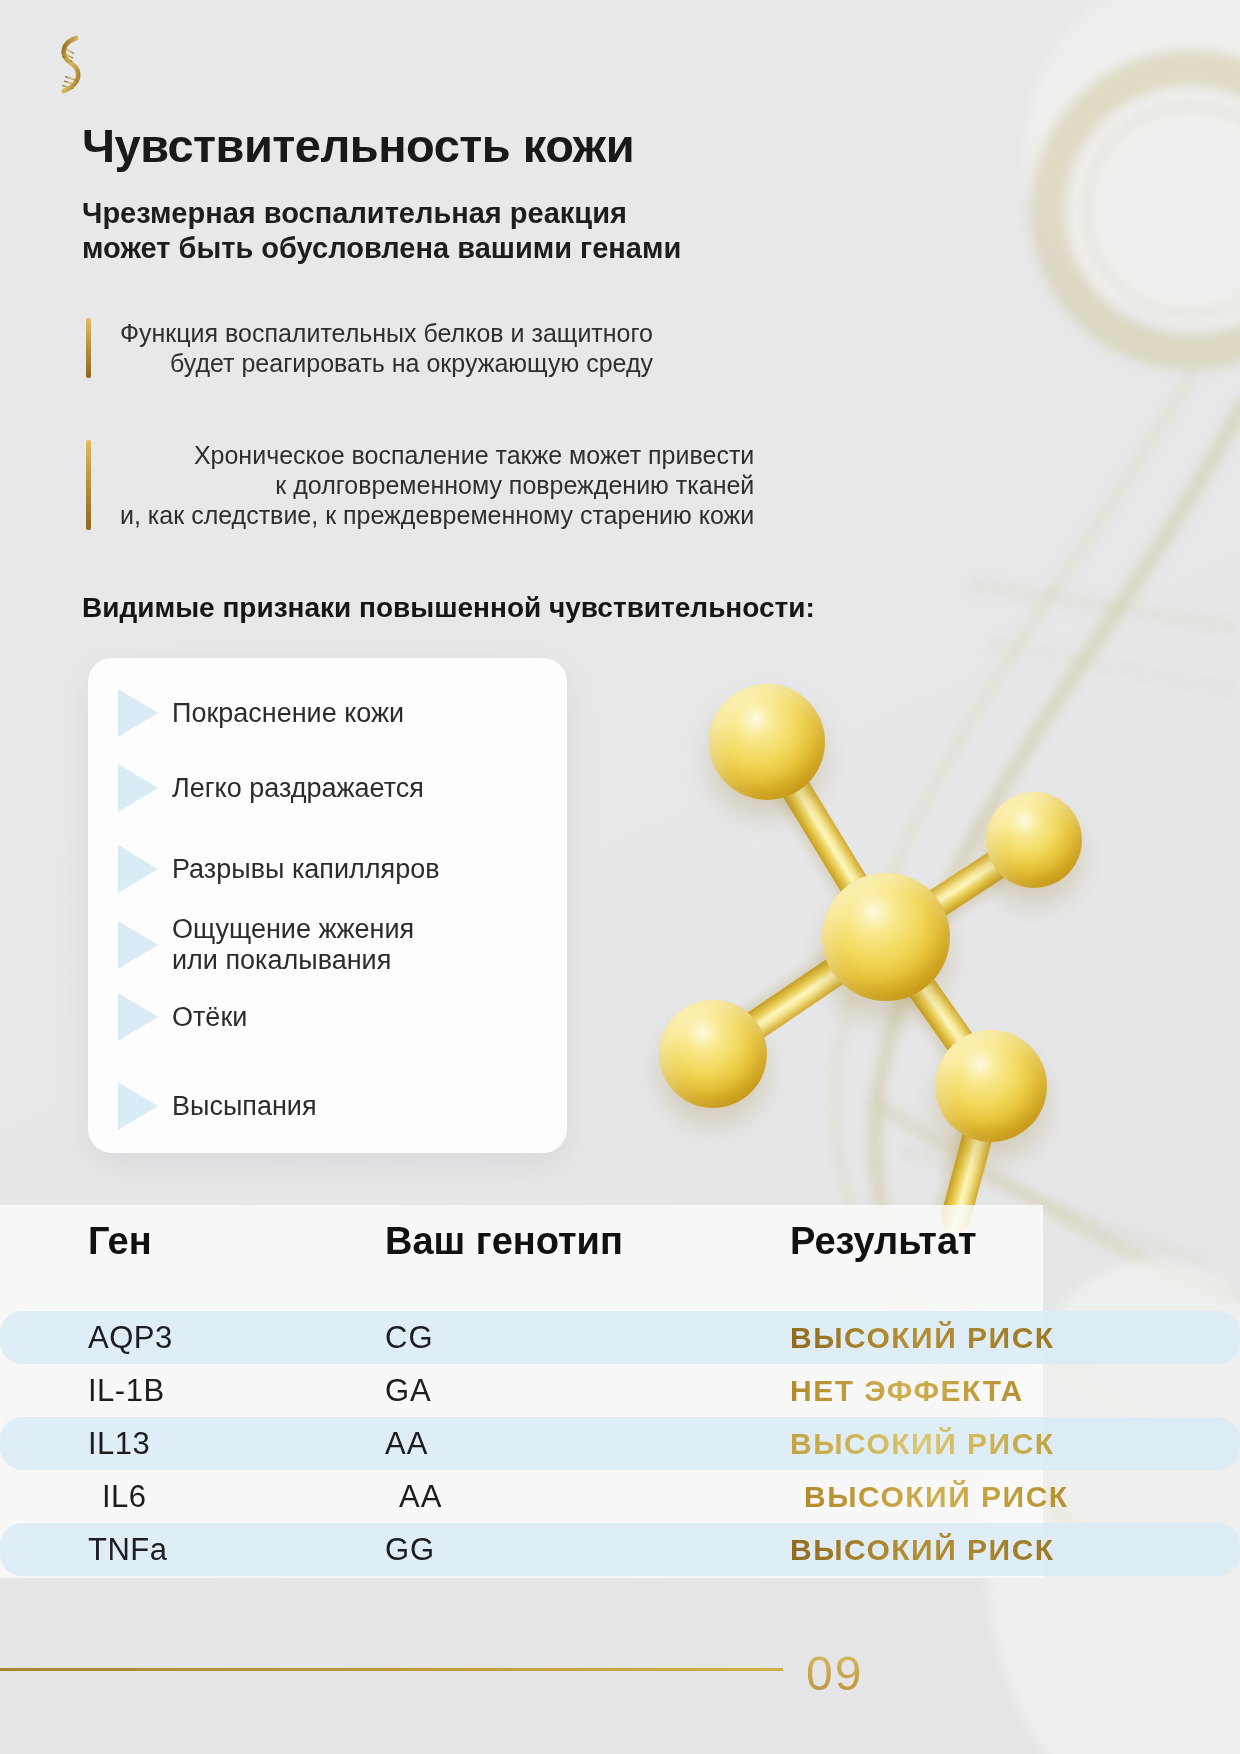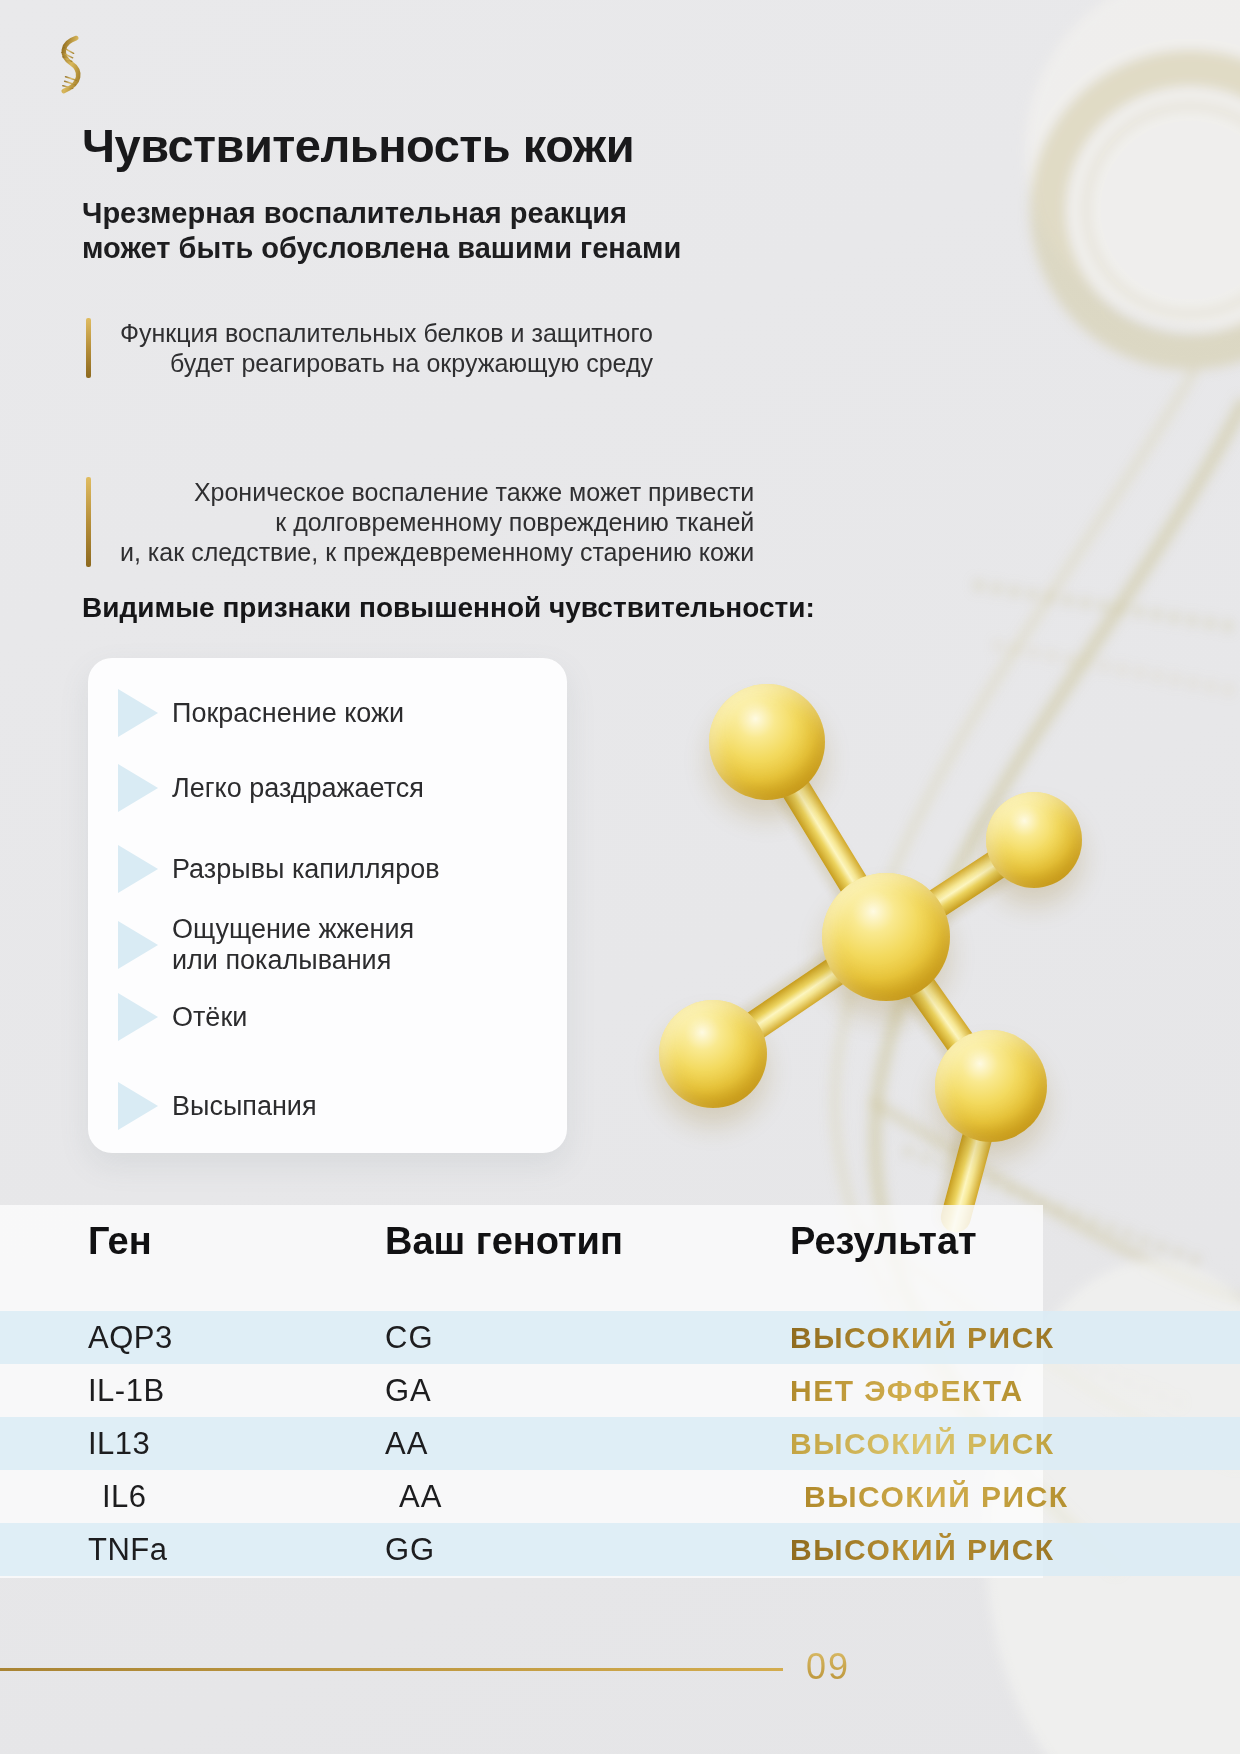"Хроническое воспаление также может" .para-2 { margin-top: 37px -> none }
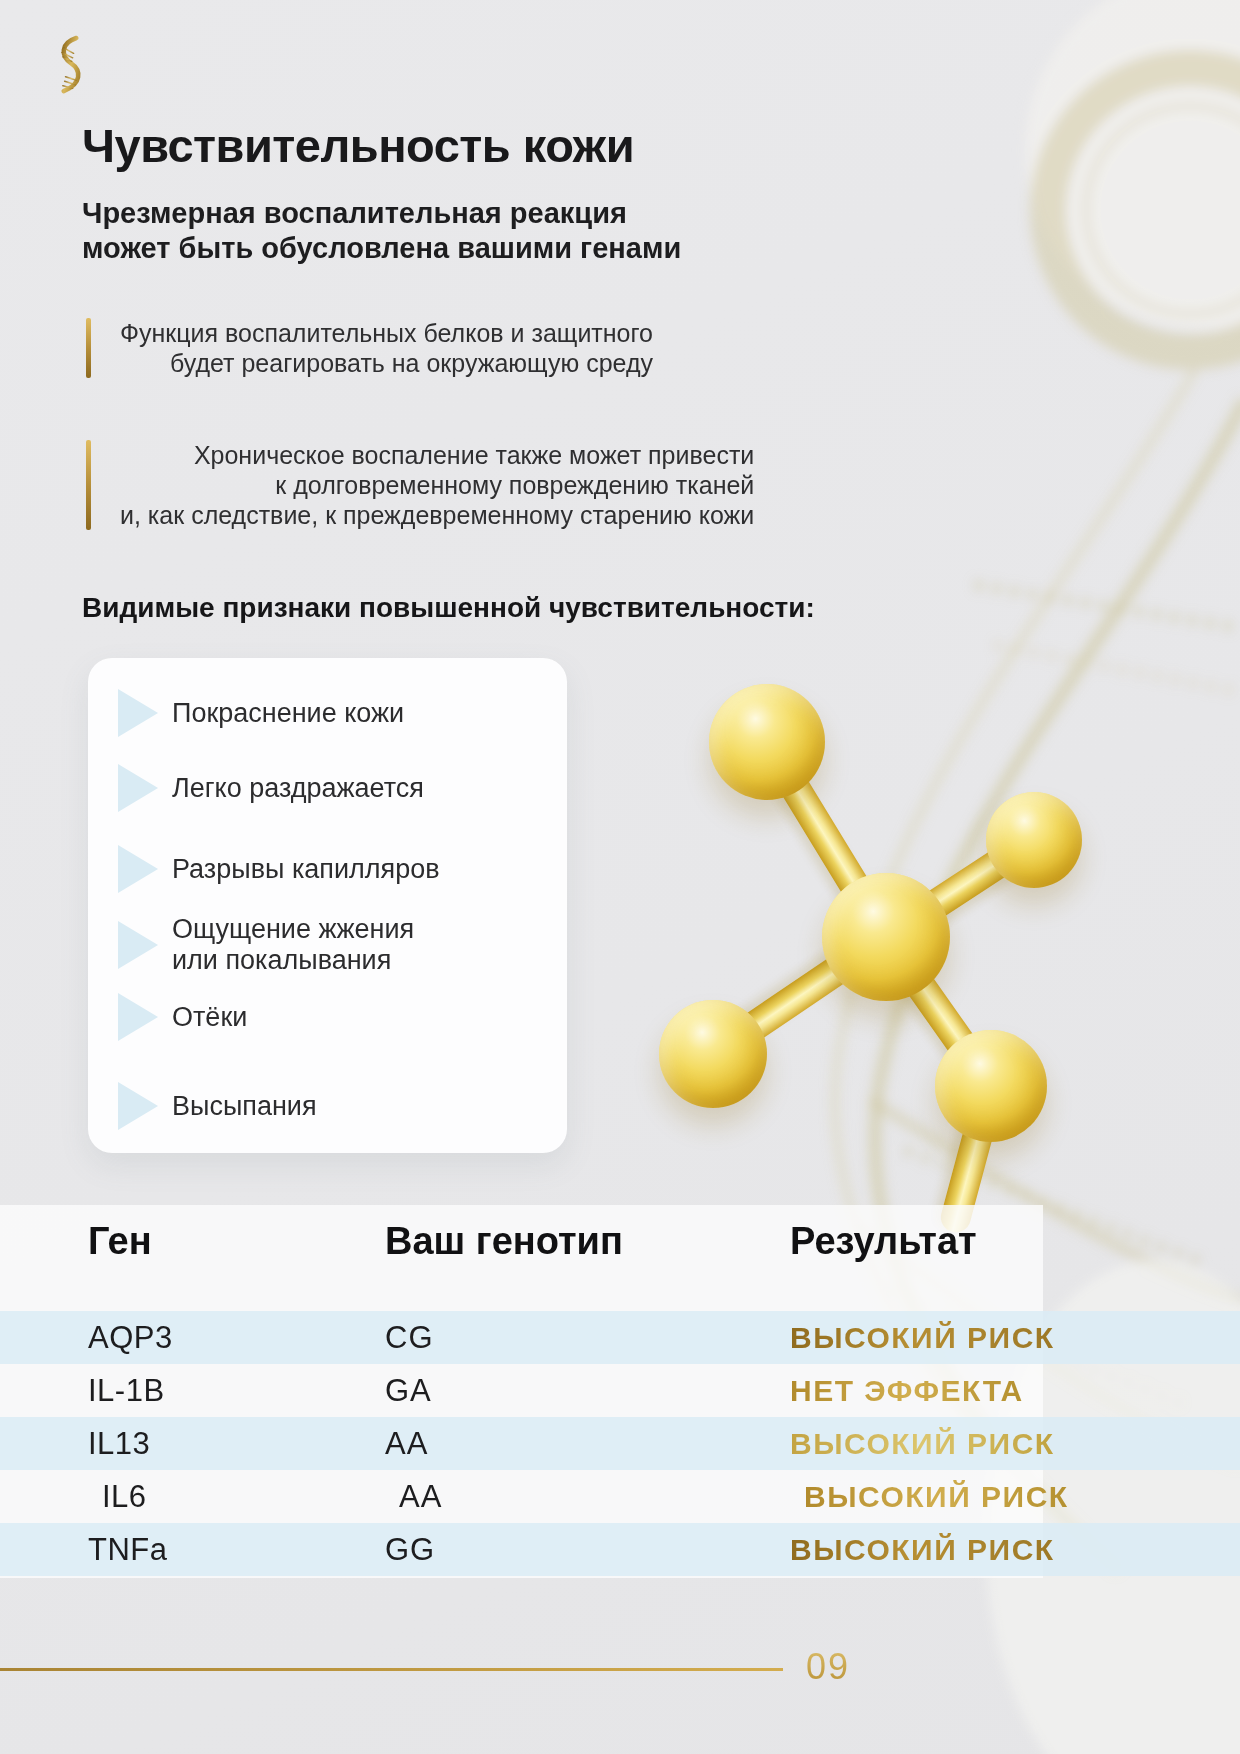"AQP3" .t-row.blue { border-radius: none -> 22px }
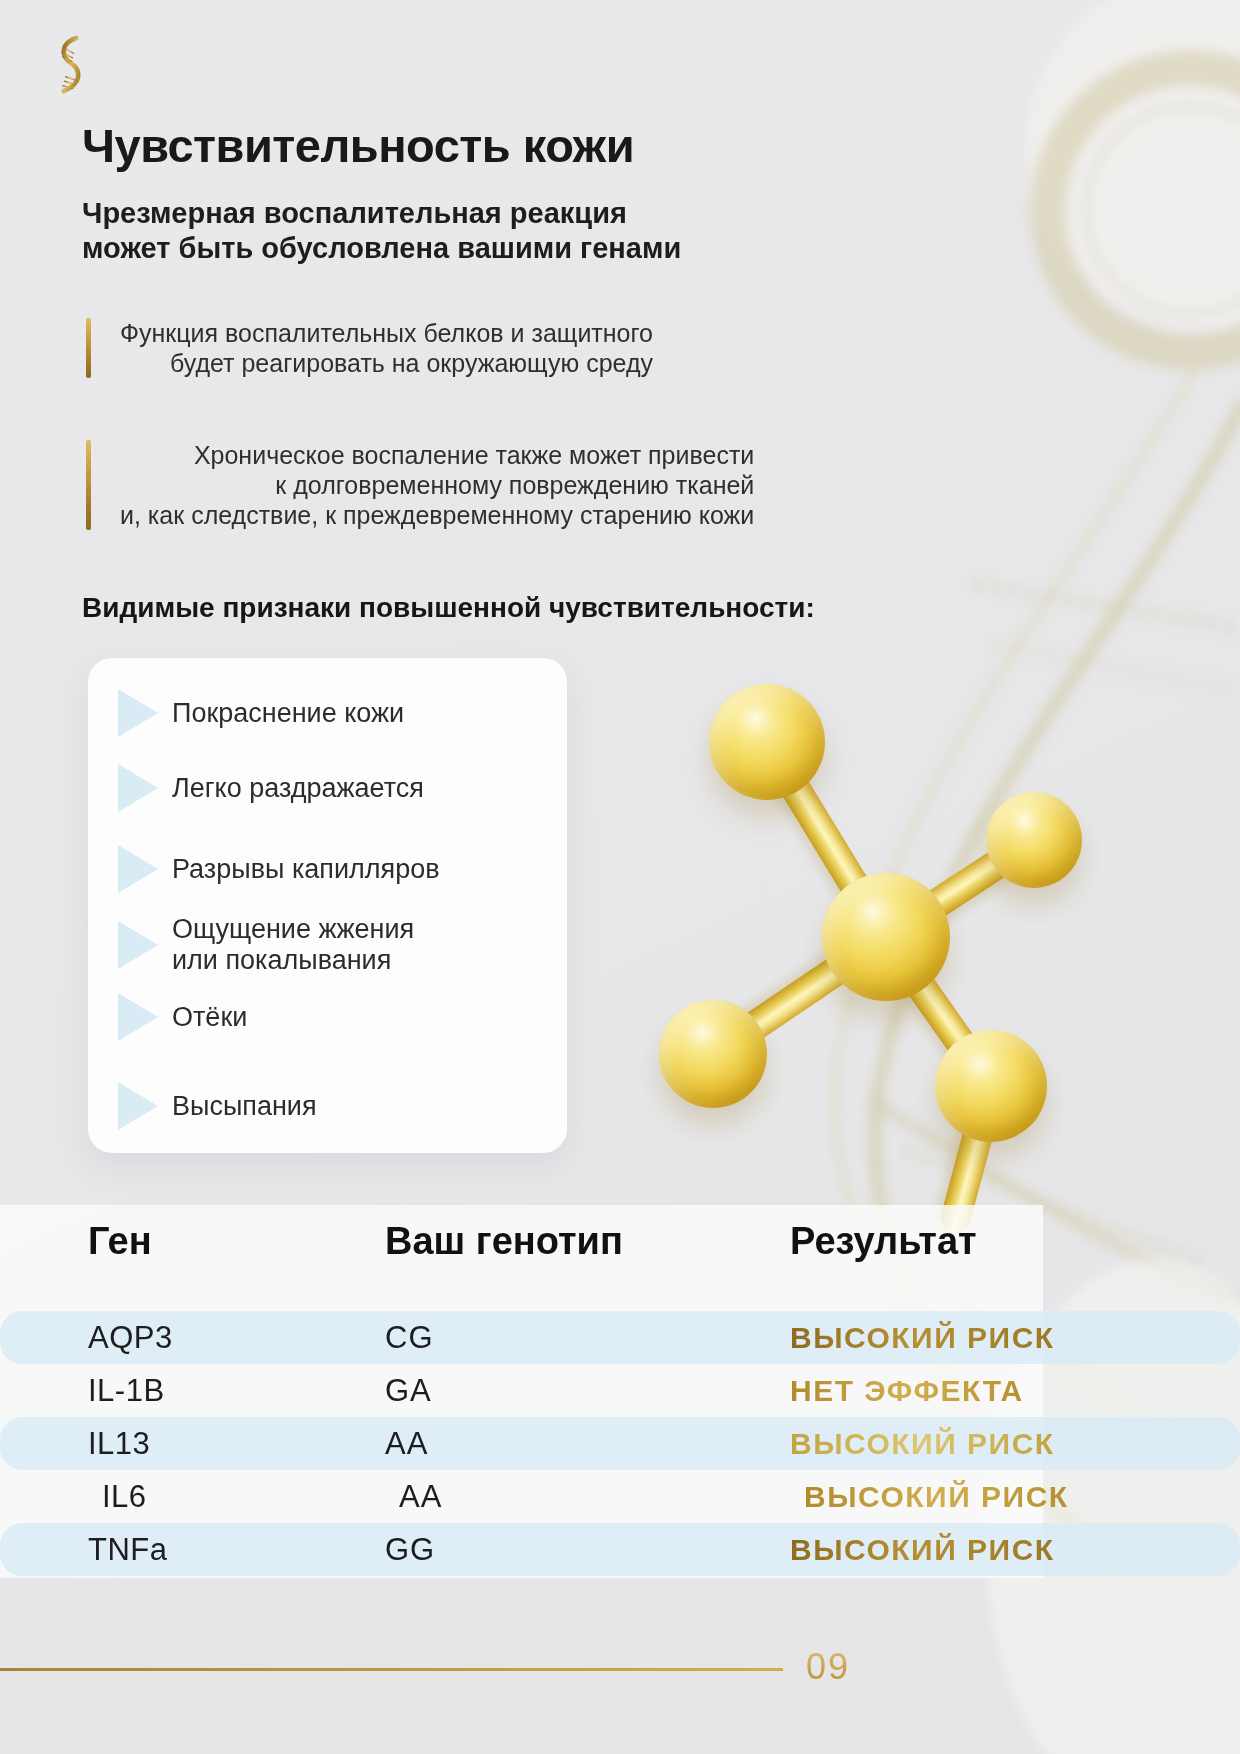"09" .page-num { font-size: 36px -> 48px }
